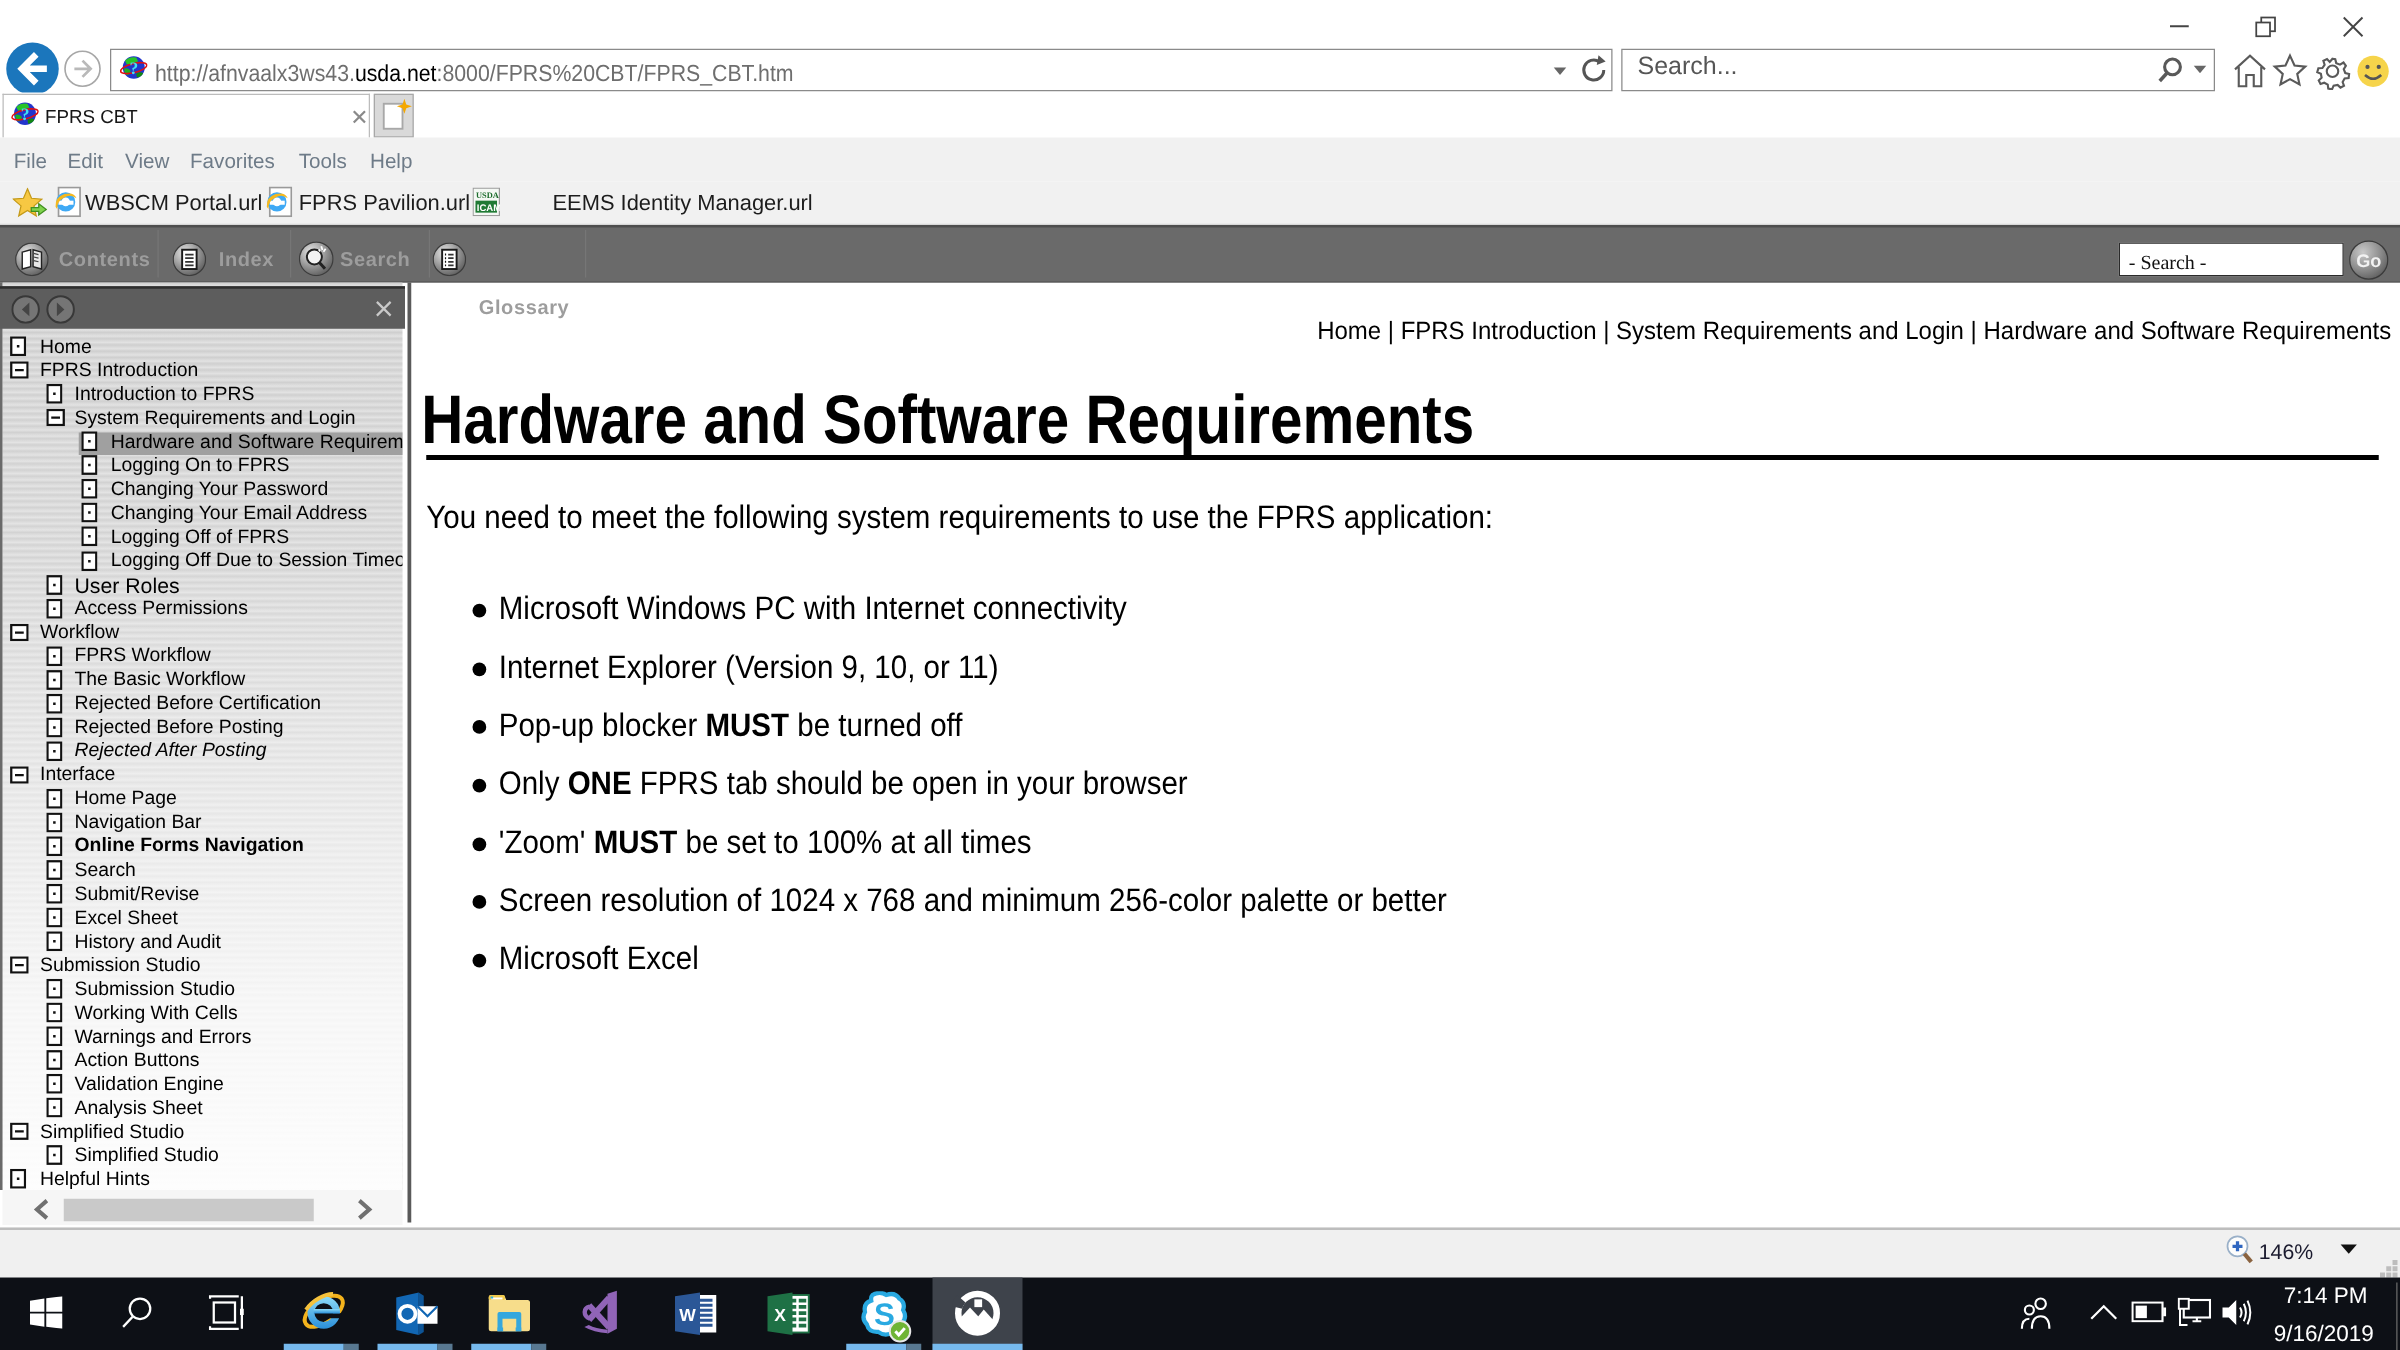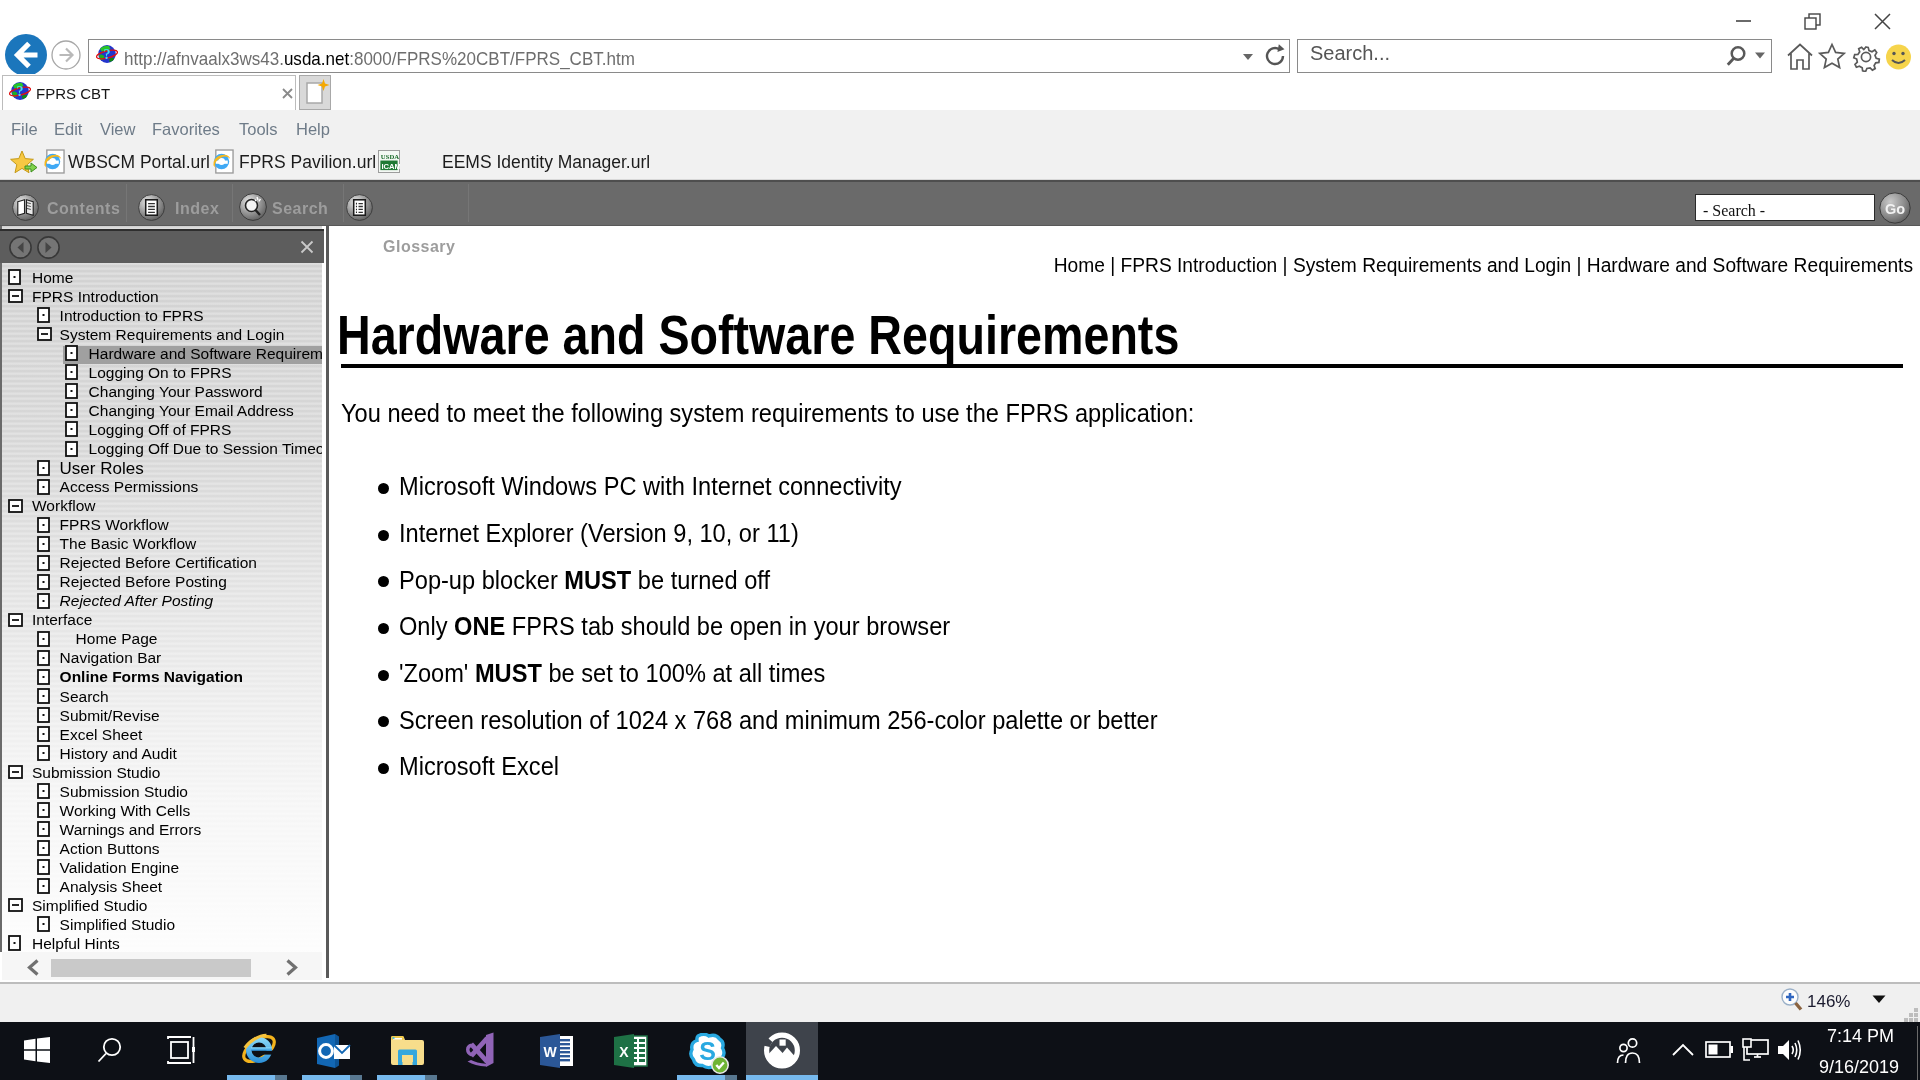"Home Page" div.a { margin-left: 16px -> none }
